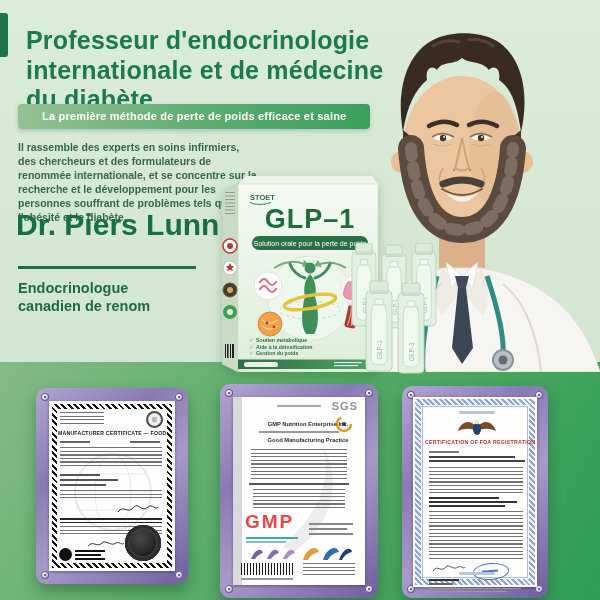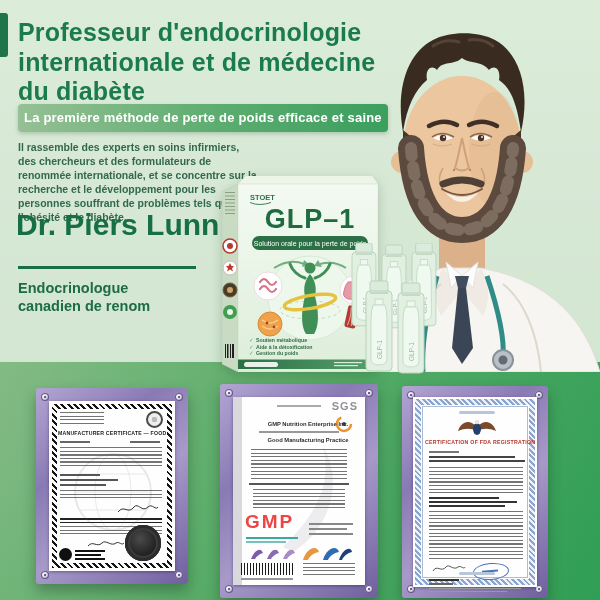"Professeur d'endocrinologie" .hero-title { margin: 0 -> 8px }
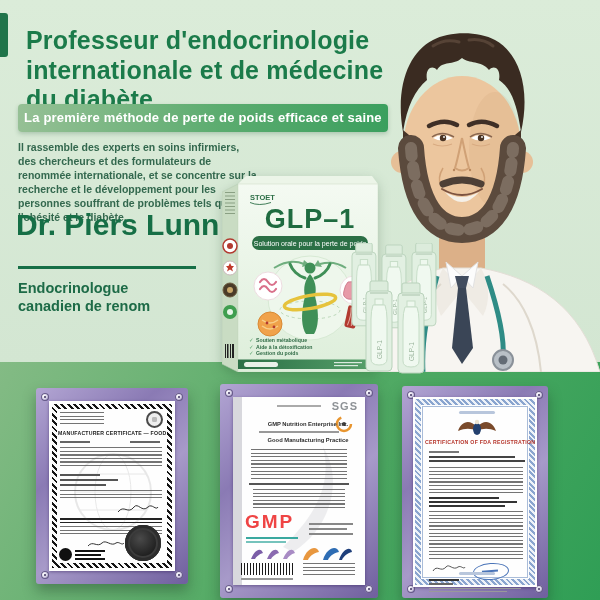"La première méthode de perte" .hero-badge { font-size: 13px -> 11px; padding: 6px 6px 7px -> 6px 24px 7px }
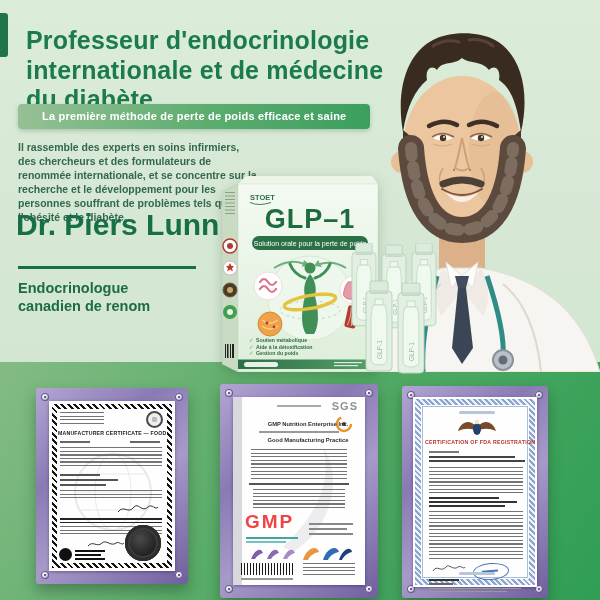"SGS" .frame { border-radius: 3px -> 10px }
